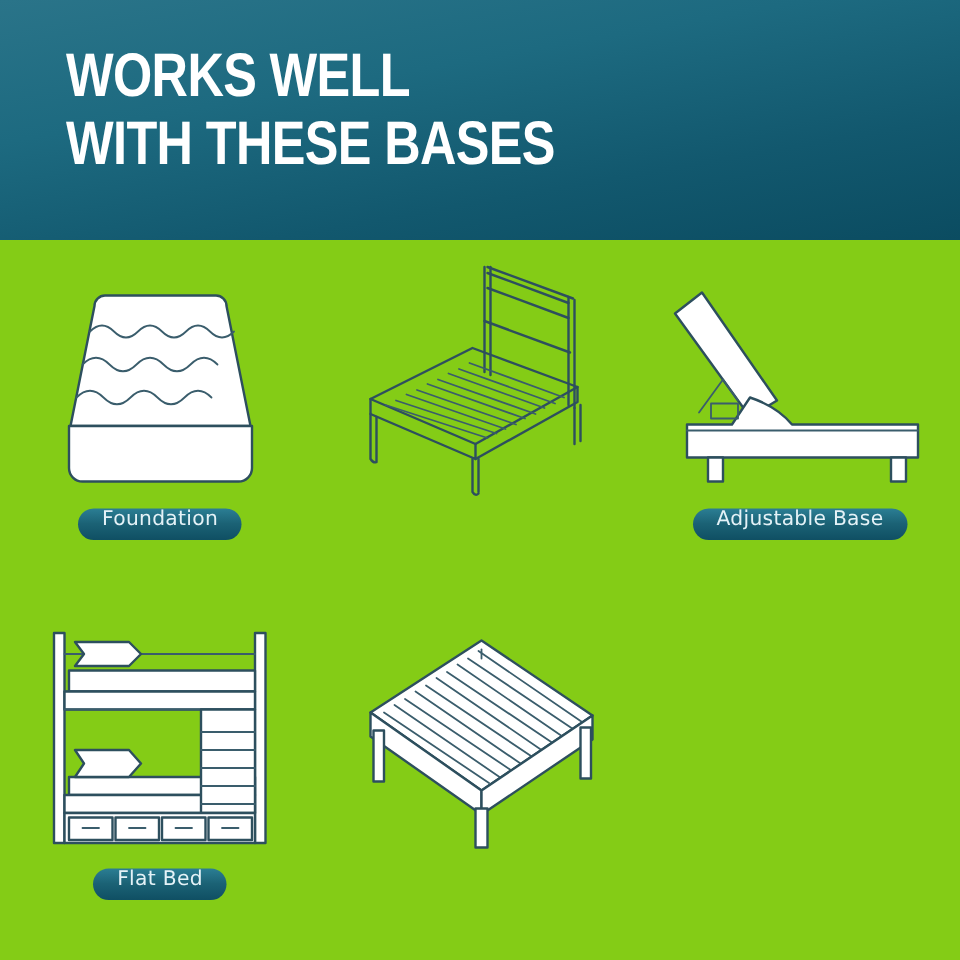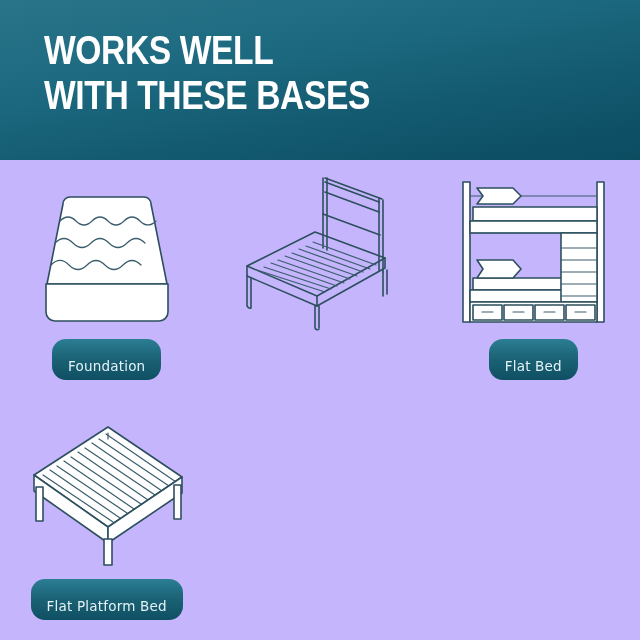"WORKS WELL" #page { background: #c4b5fd -> #84cc16 }
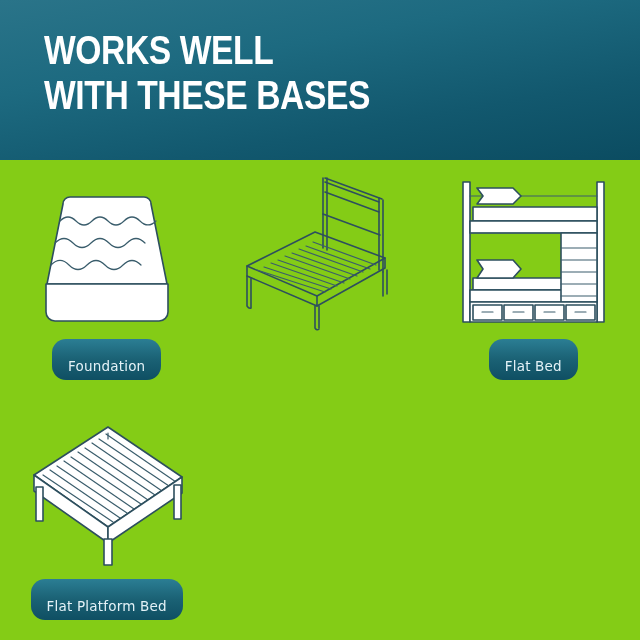"Foundation" .pill { padding: 20px 16px 6px 16px -> 0 16px 6px 16px }
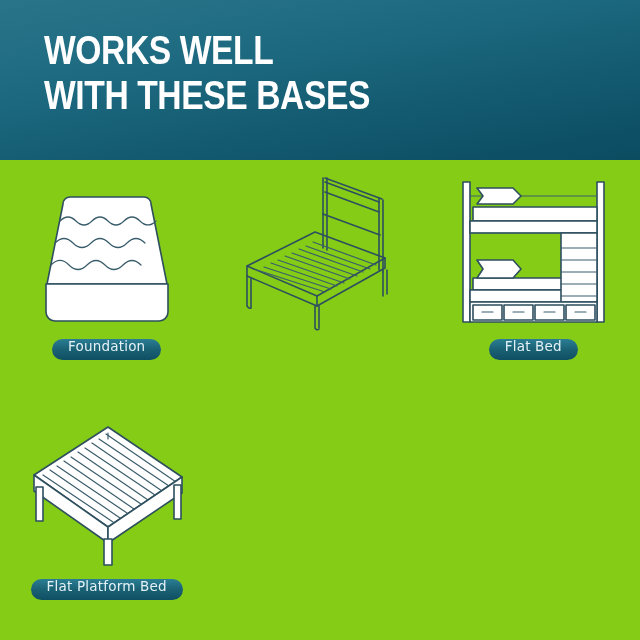"Adjustable Base" div.cell { html: none -> <div> <div> <svg> <path></path> <path></path> <path></path> <path></path> <path></path> <path></path> <path></path> </svg> </div> <div>Adjustable Base</div> </div> }
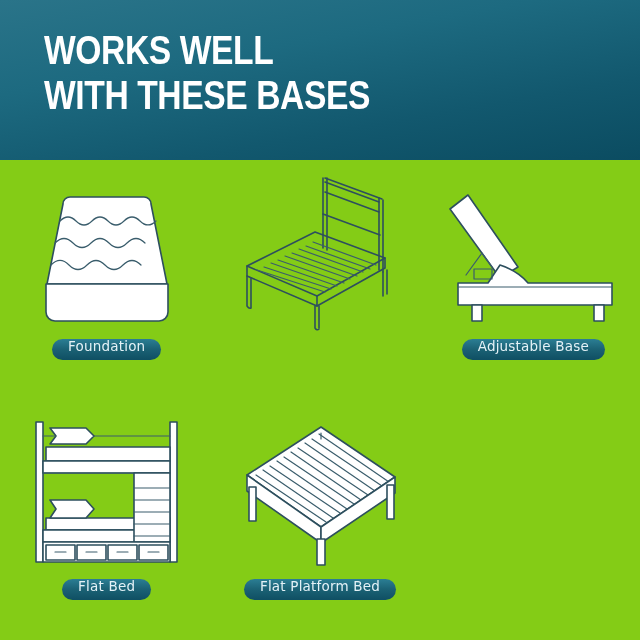"Flat Platform Bed" div.pill { html: <div>Flat Platform Bed</div> -> none }
